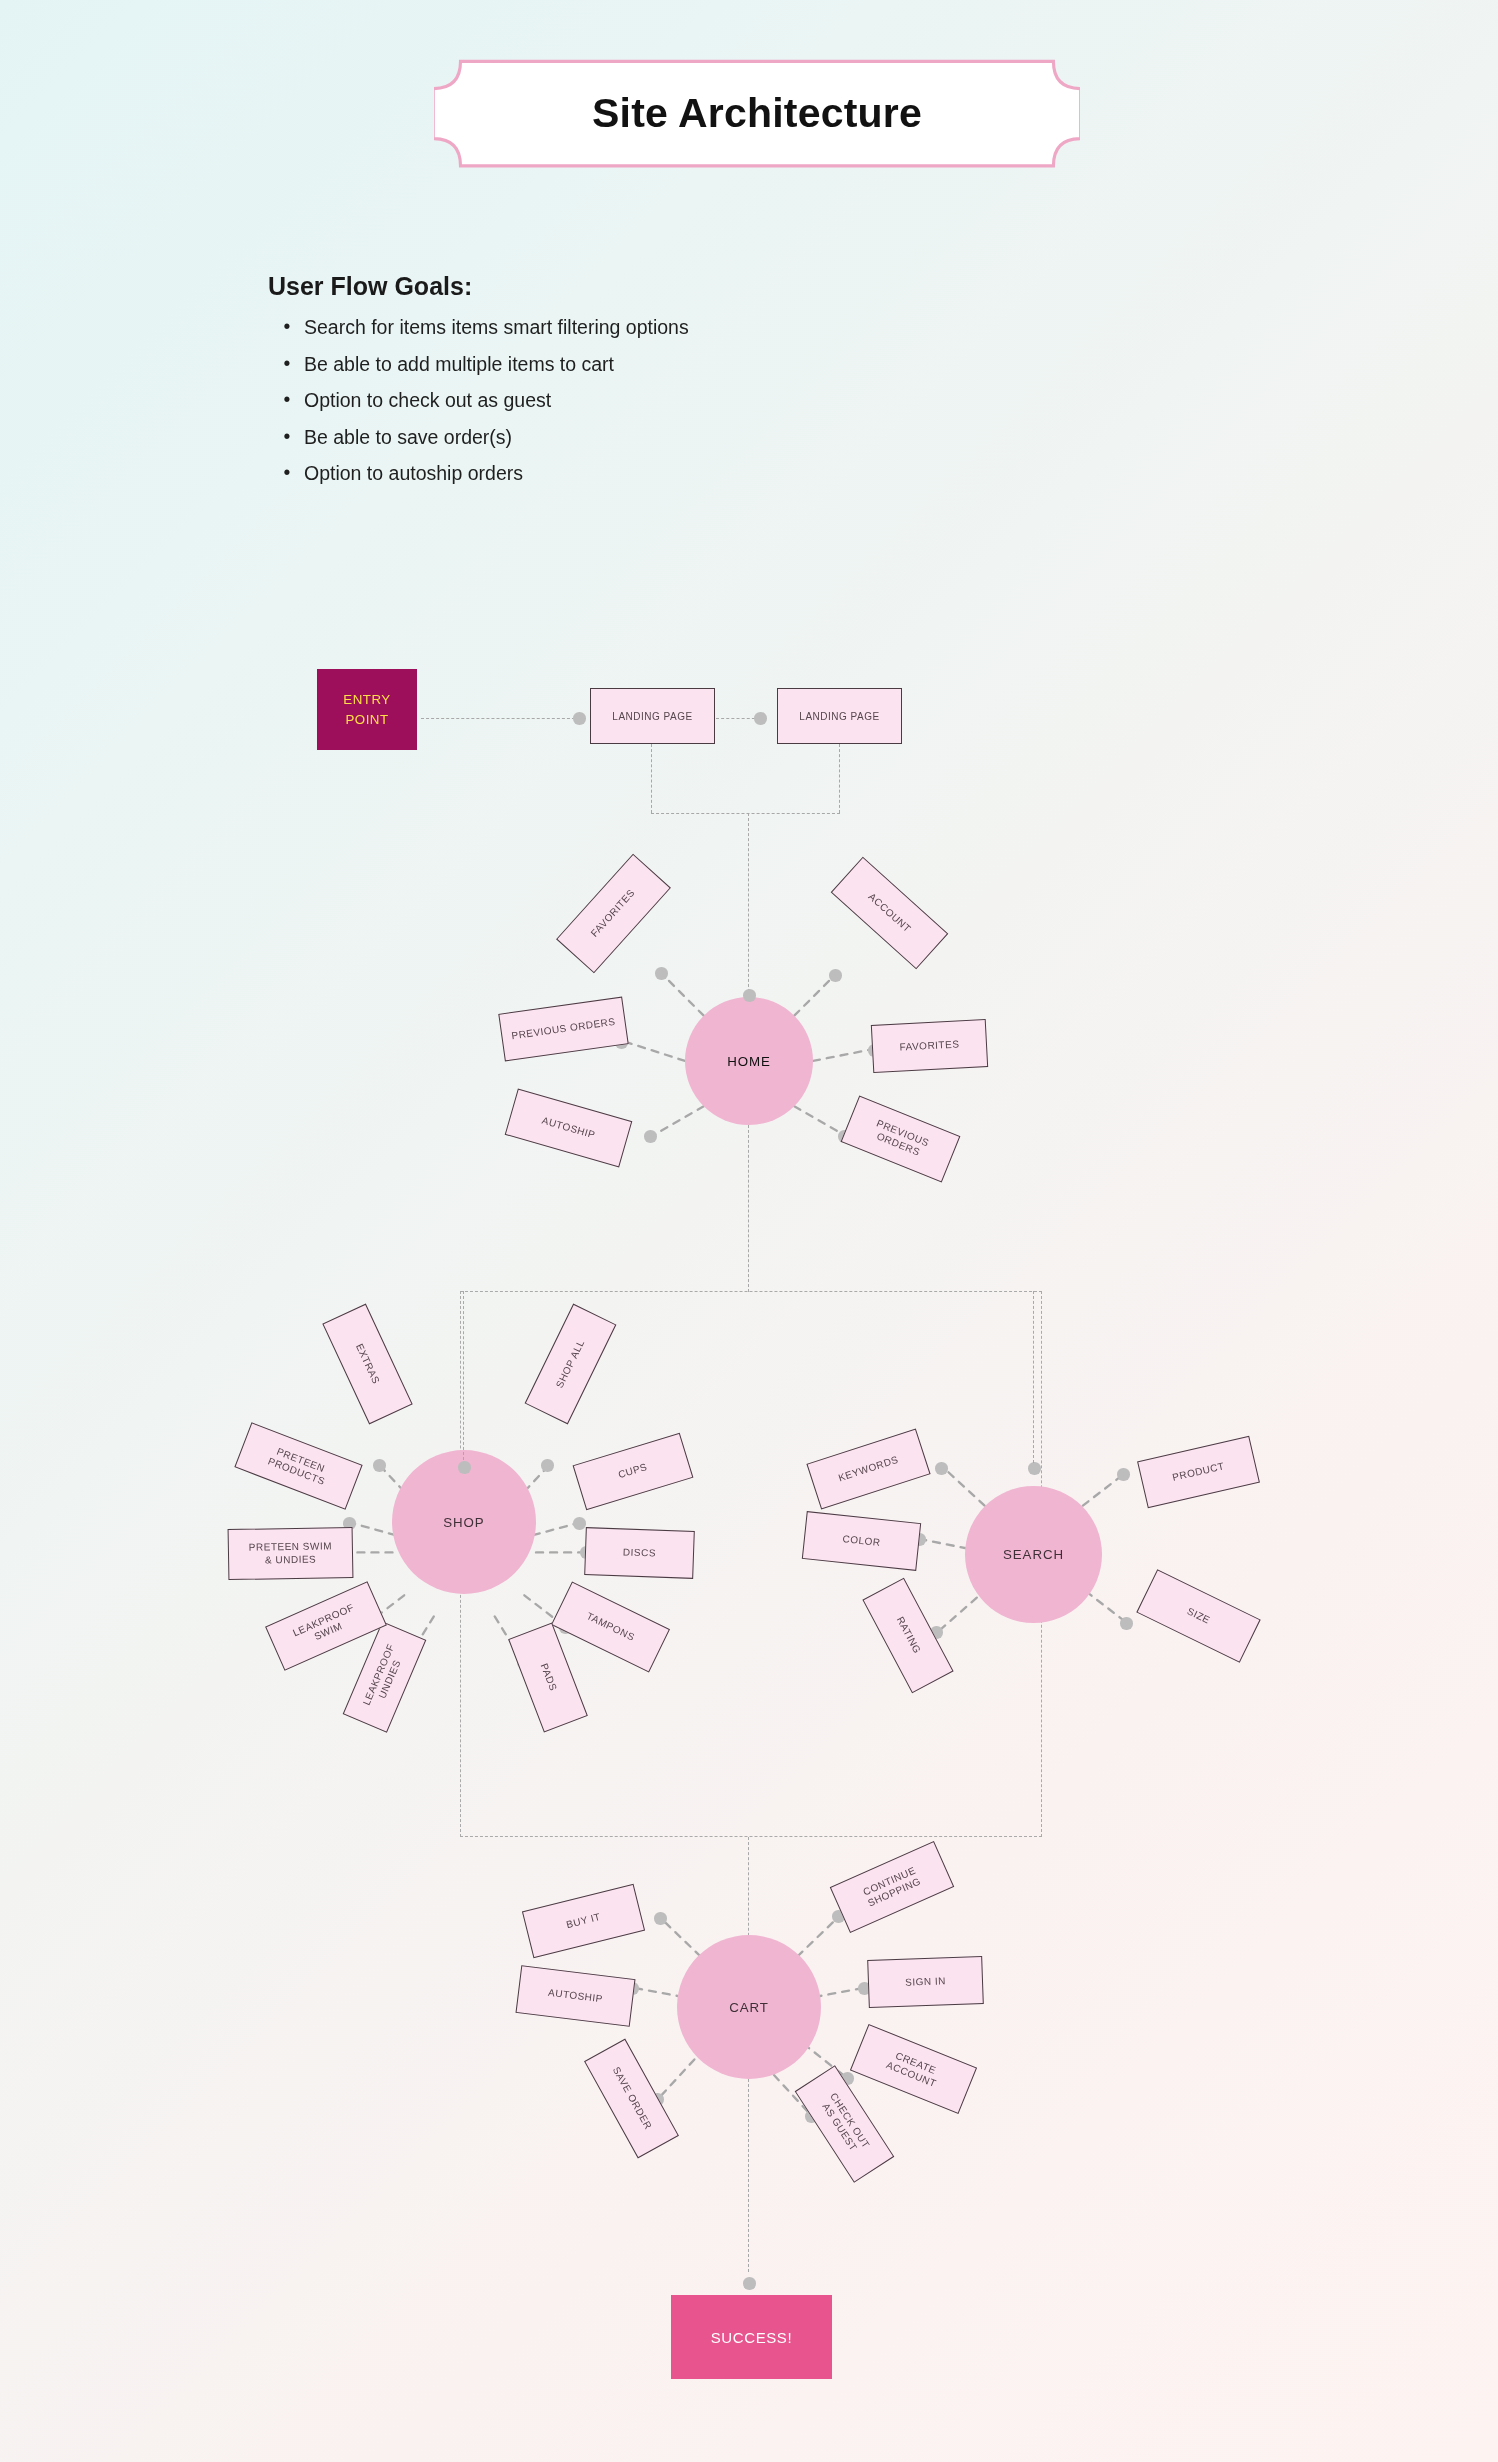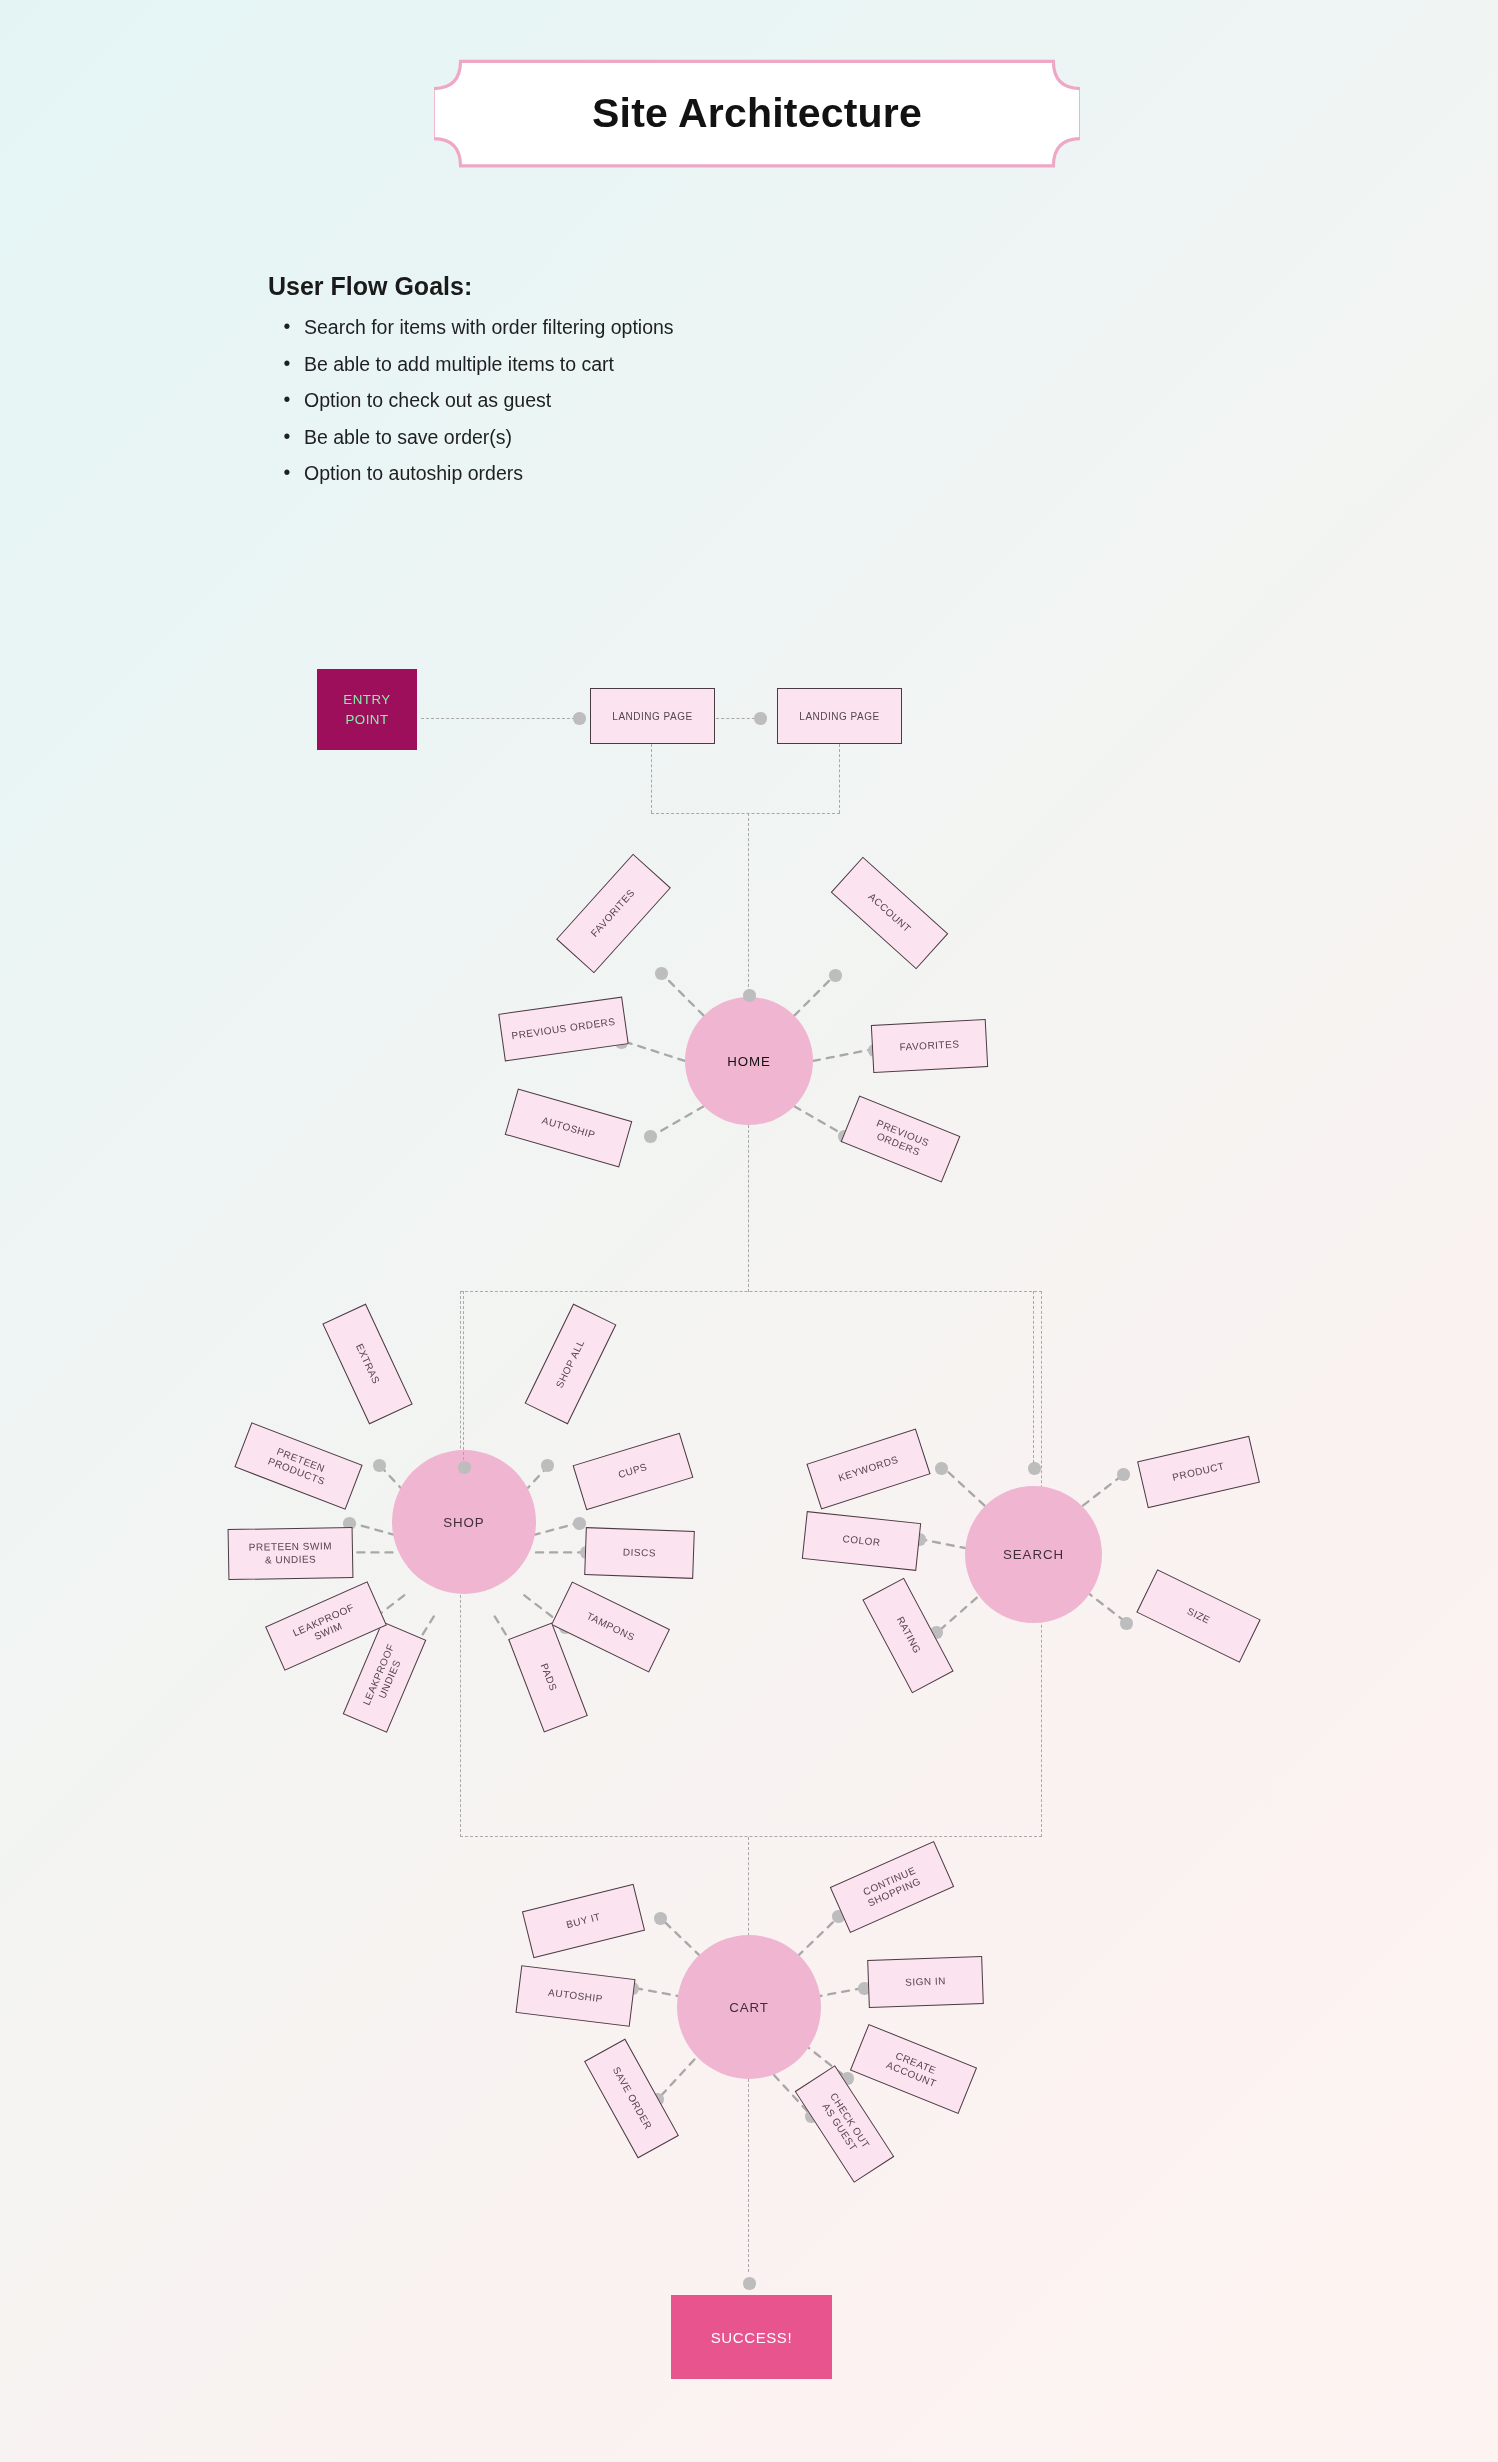"Search for items with order" li { text: with order -> items smart }
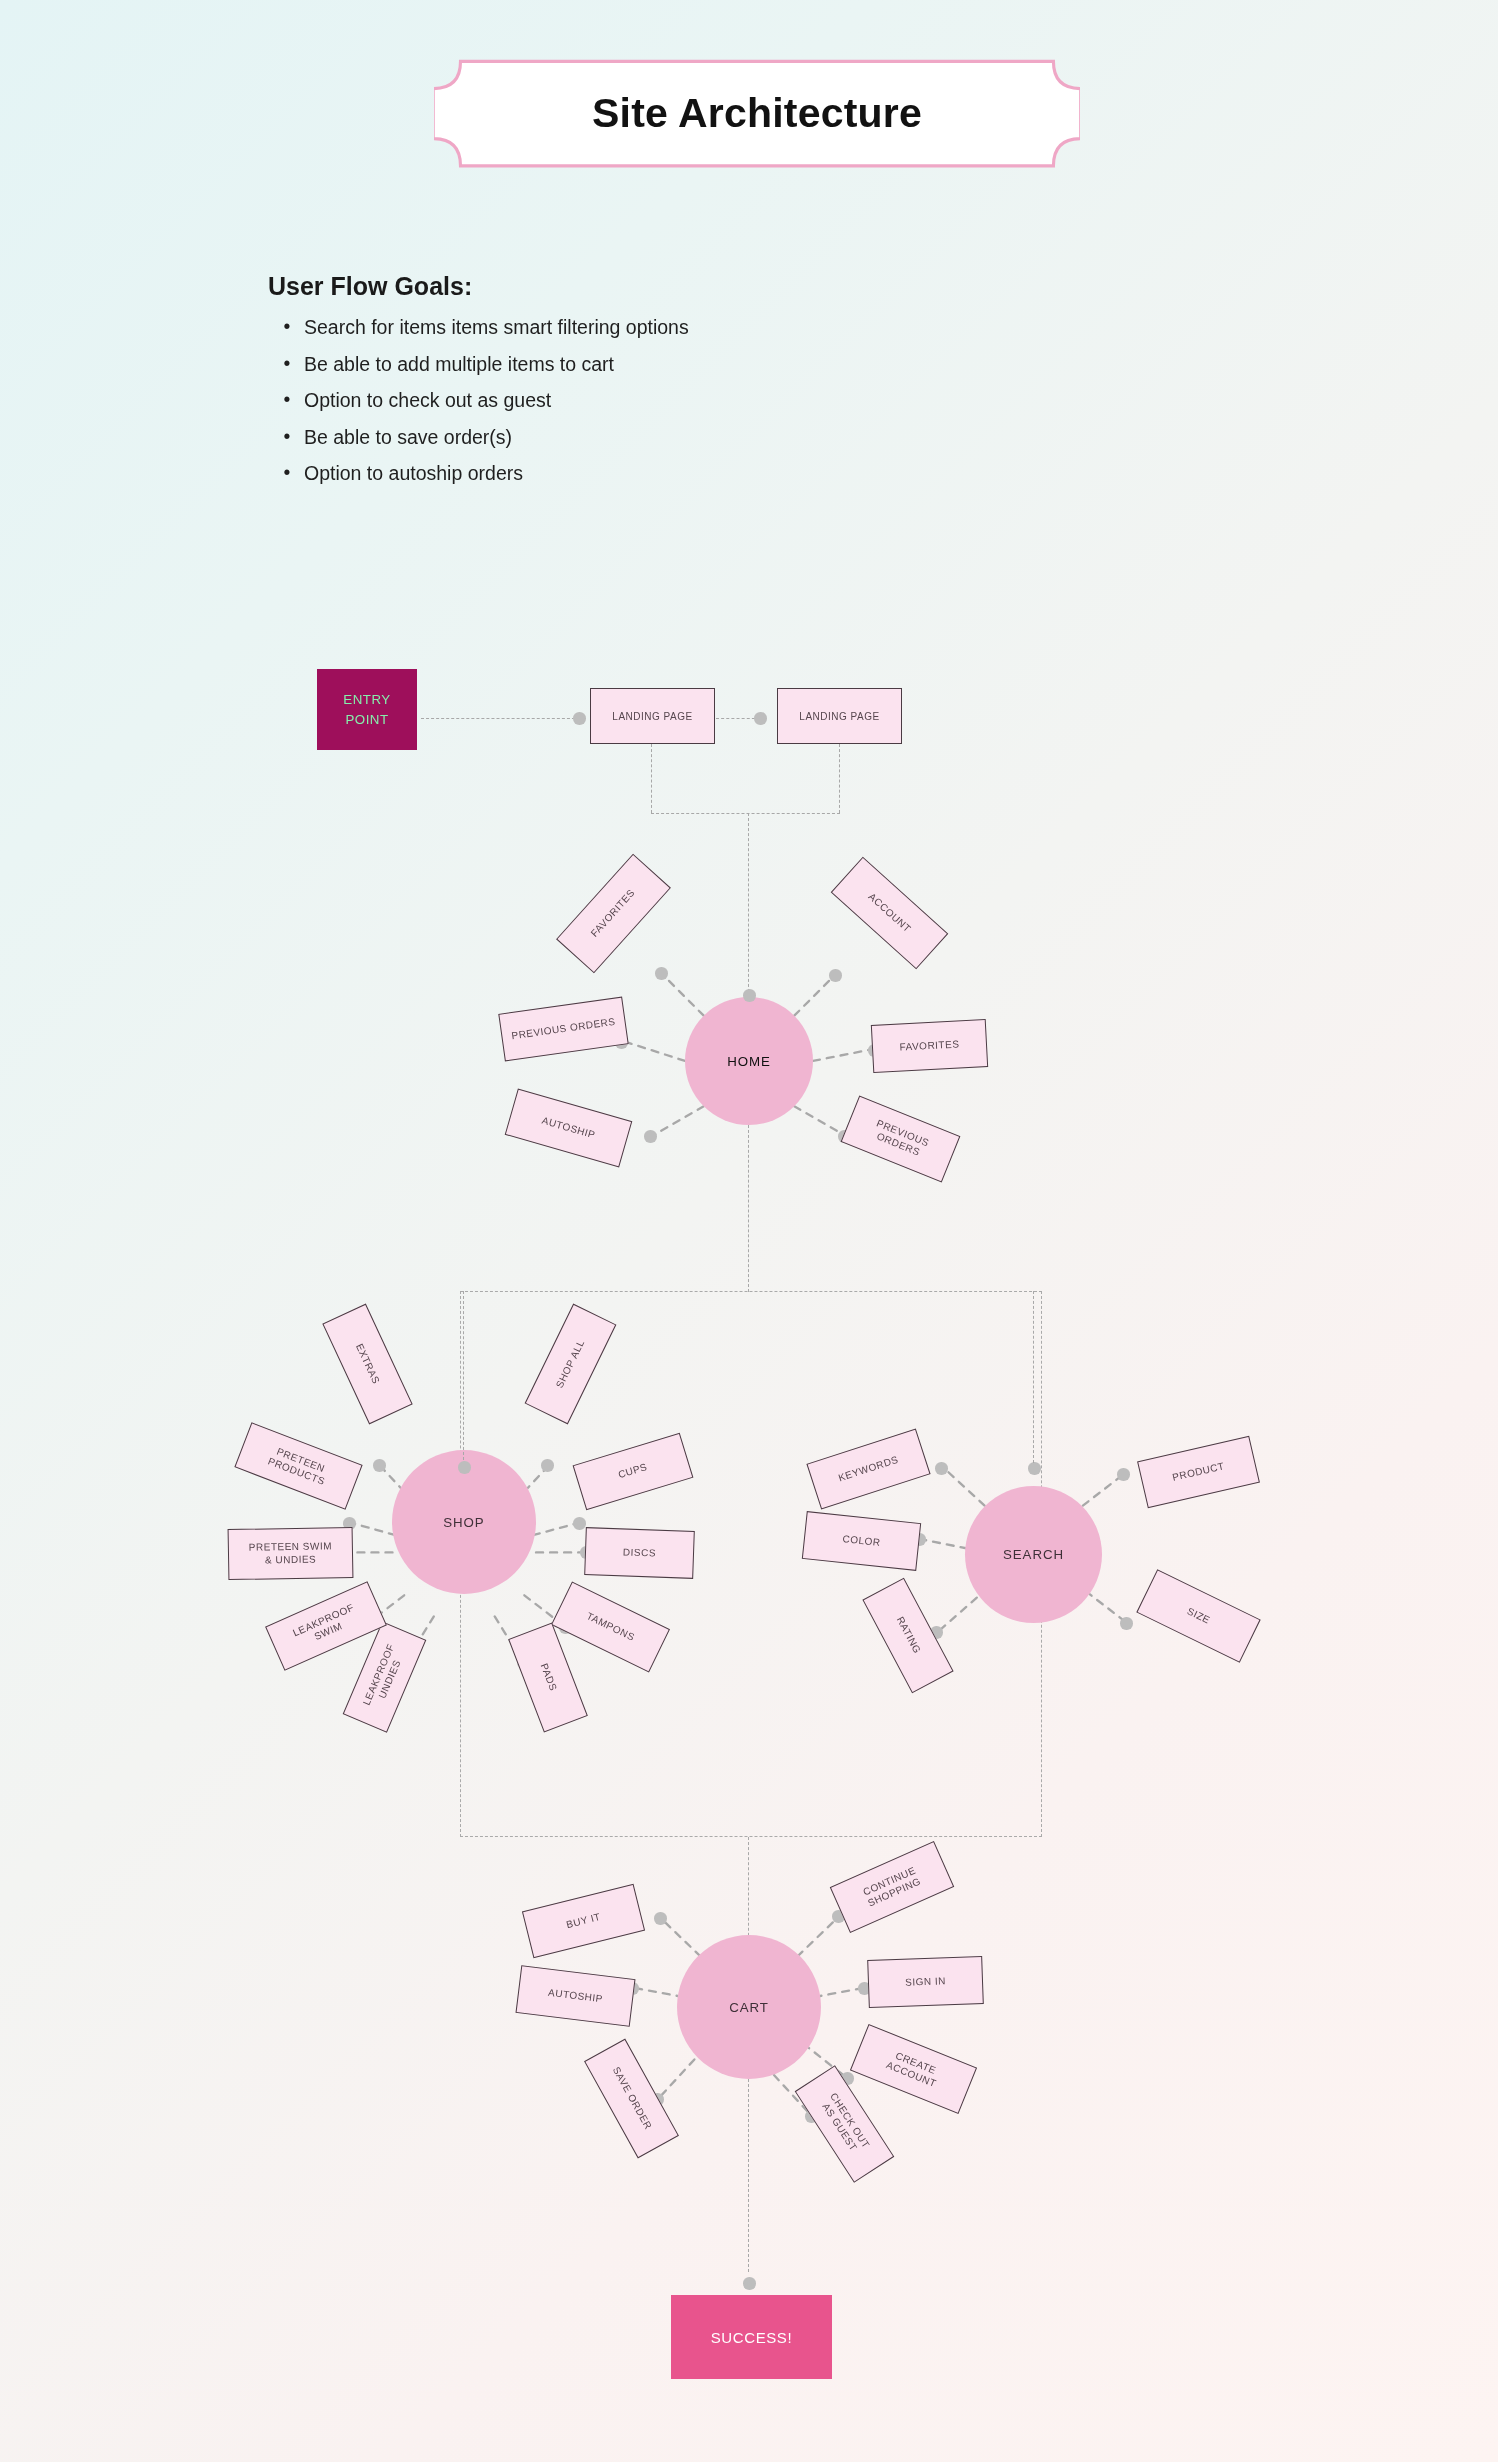"ENTRY" .entry-point { color: #86efac -> #fde047 }
